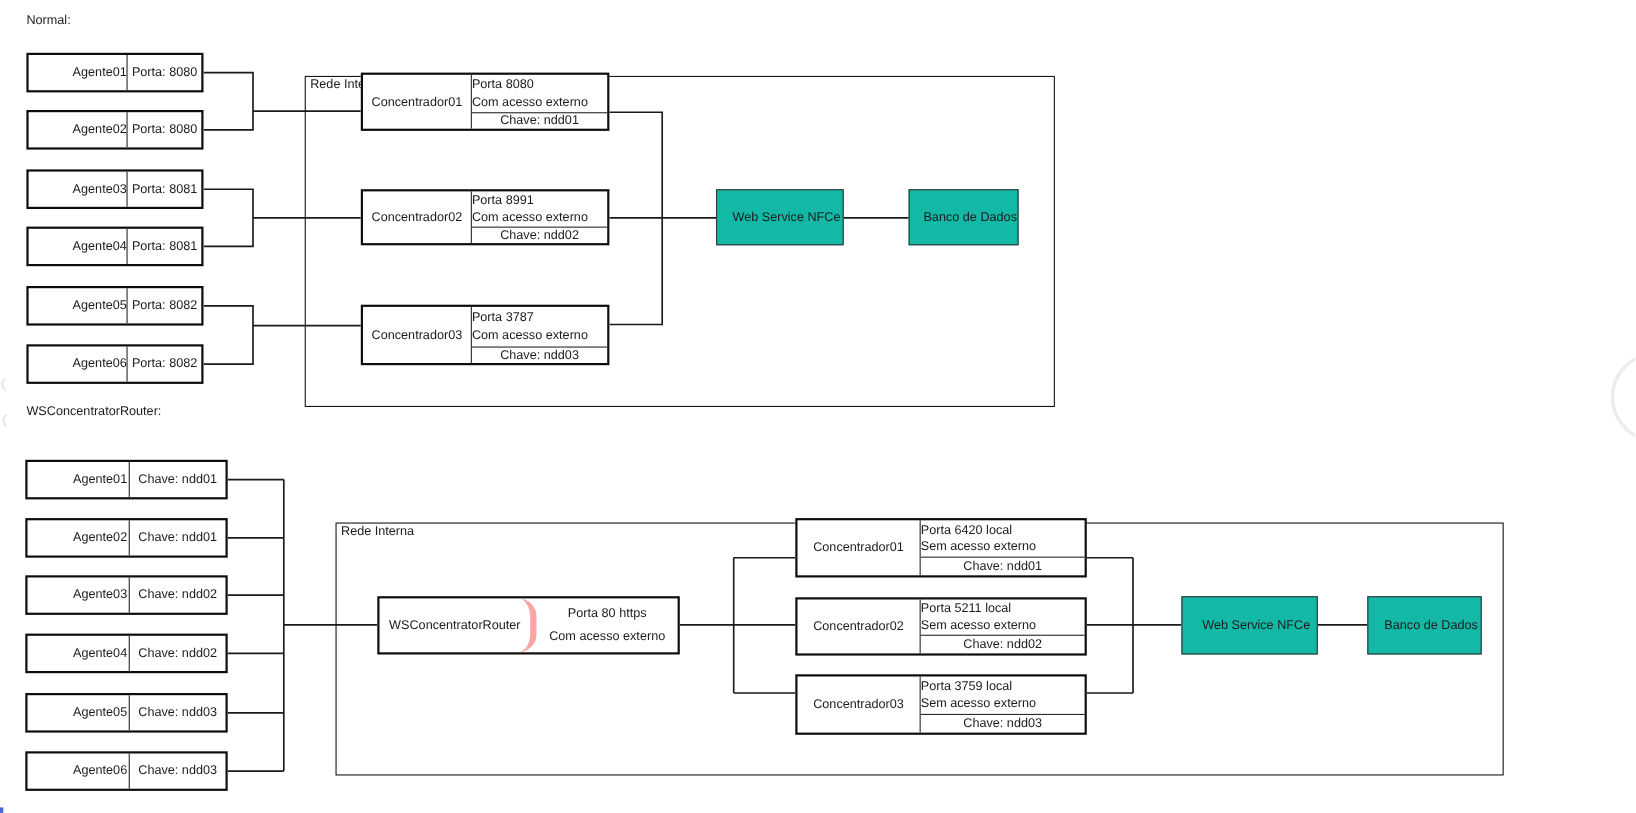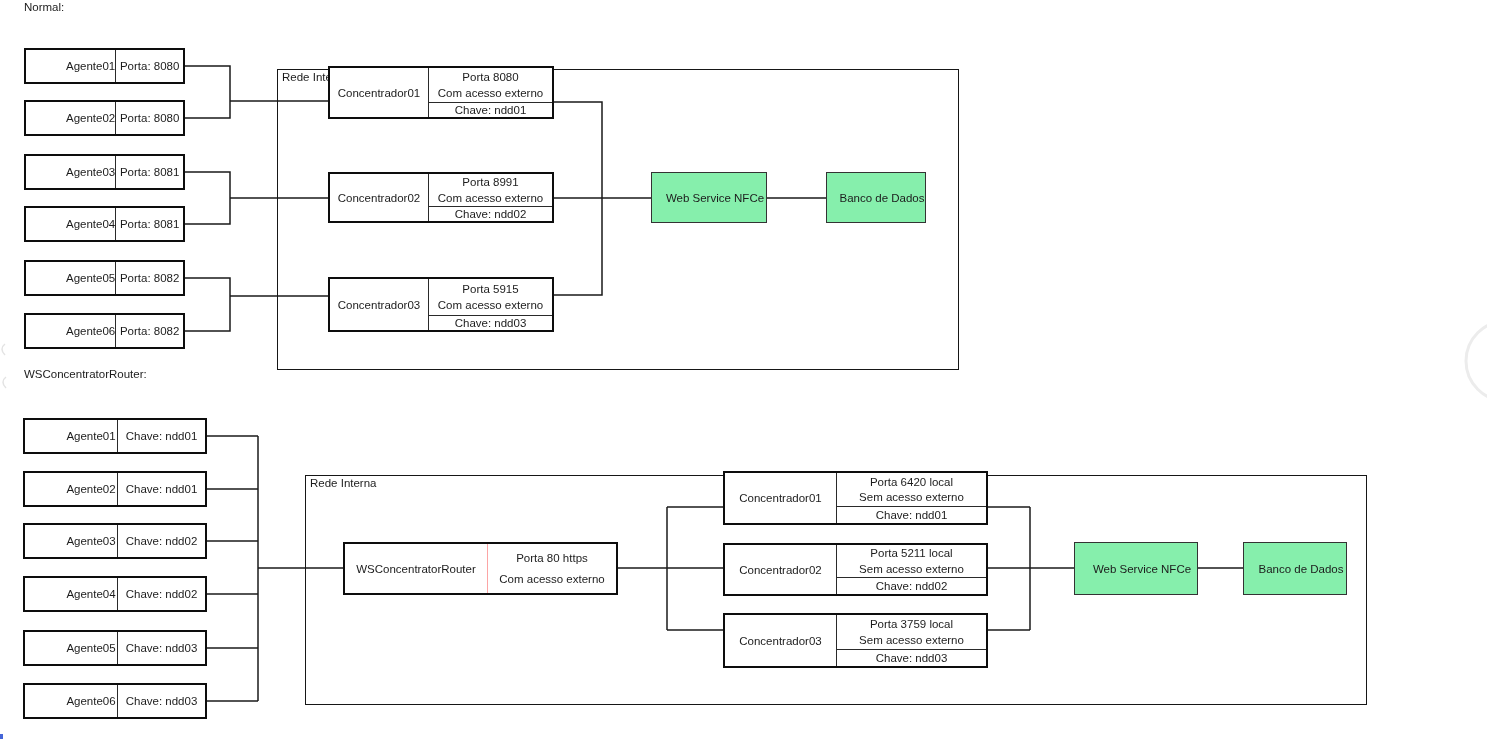"Normal:" div.section-title { top: 1px -> 13px }
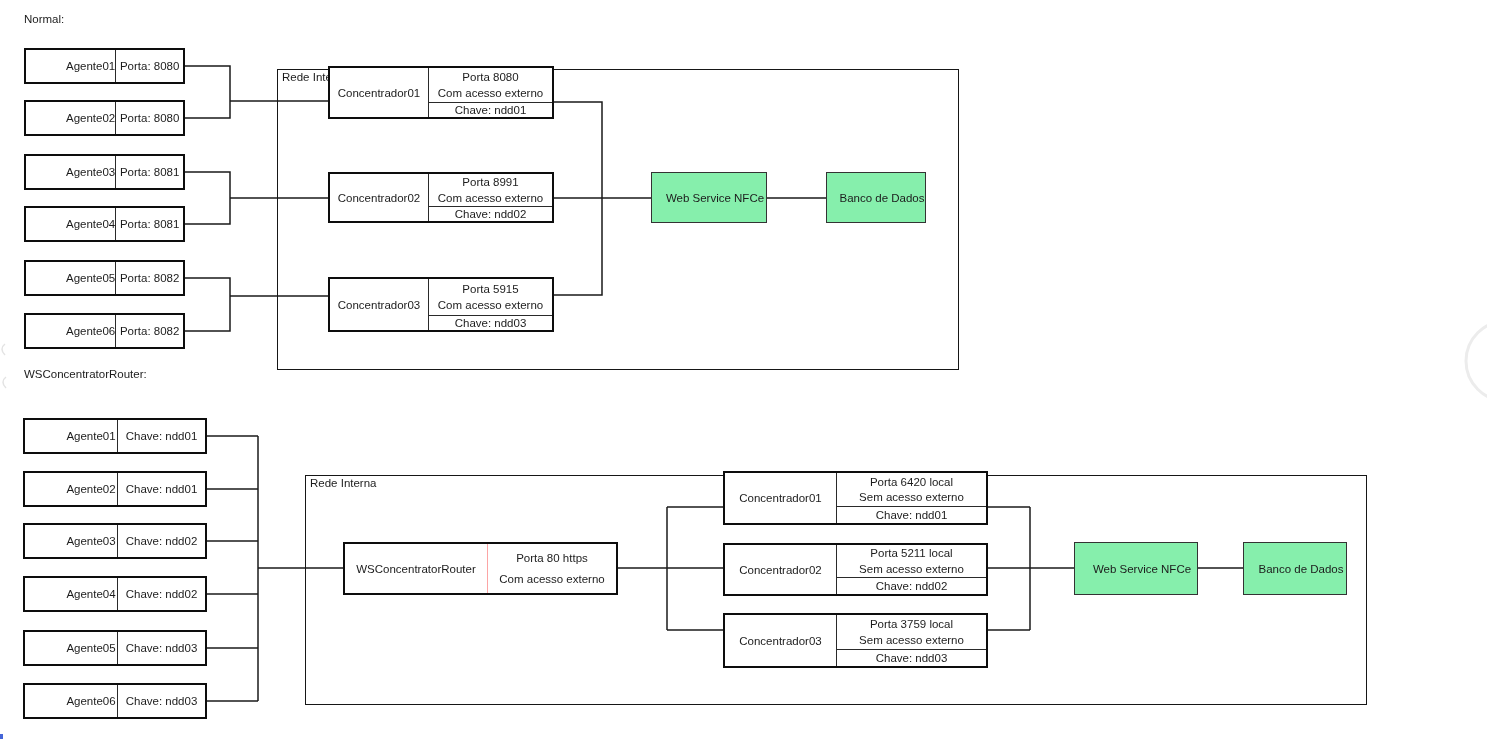"Porta 8080" .conc-box .conc-upper { align-items: center -> flex-start }
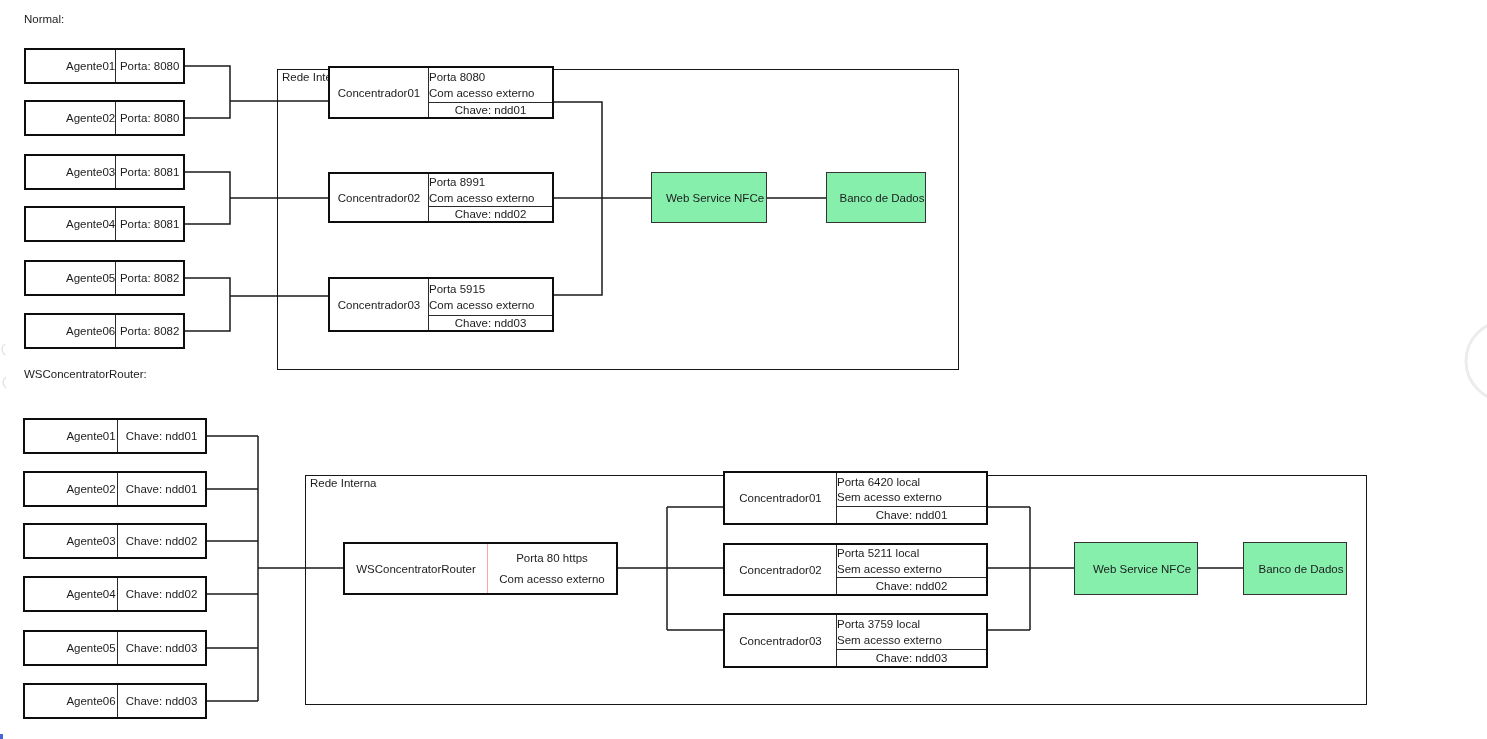"Web Service NFCe" .service-box { background: #86efac -> #14b8a6 }
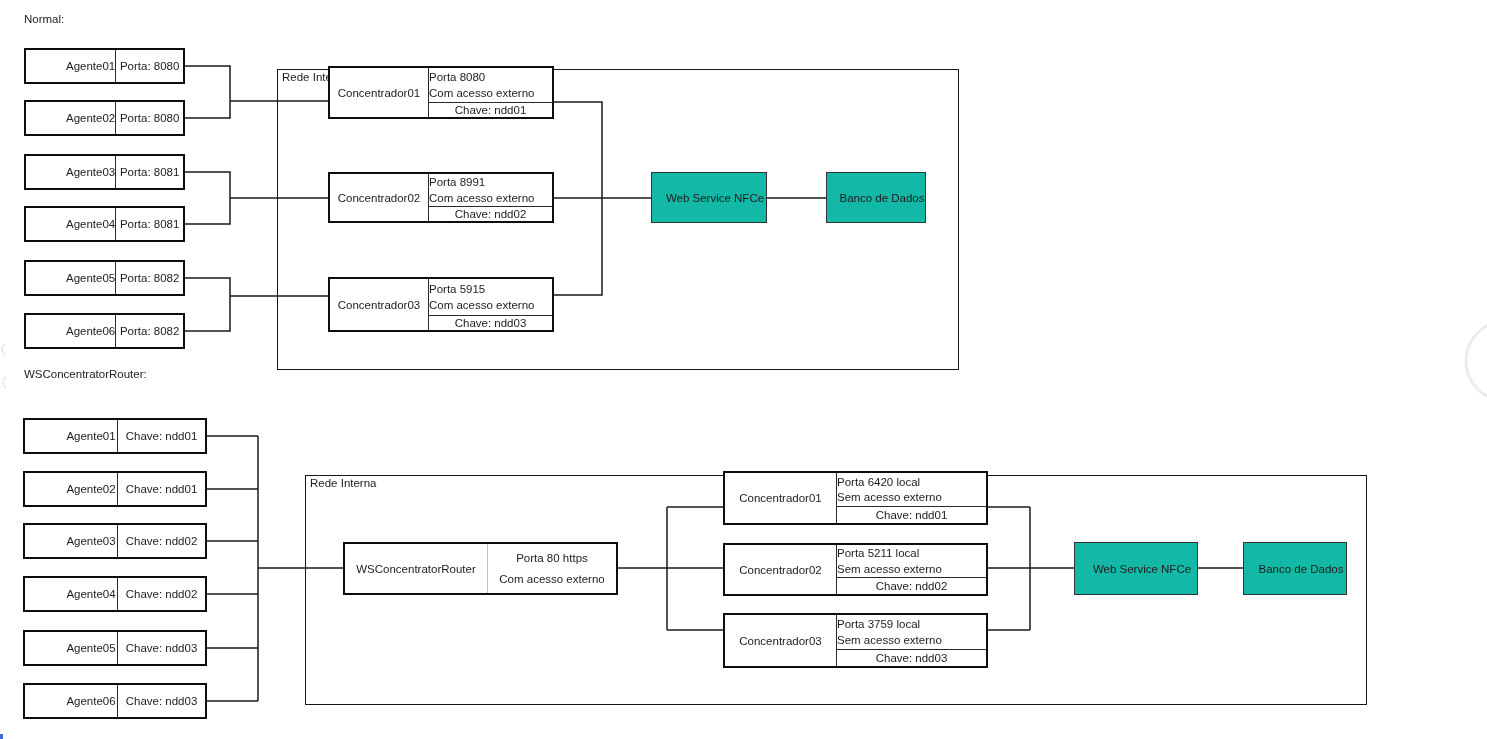"Porta 5915" span { text: 5915 -> 3787 }
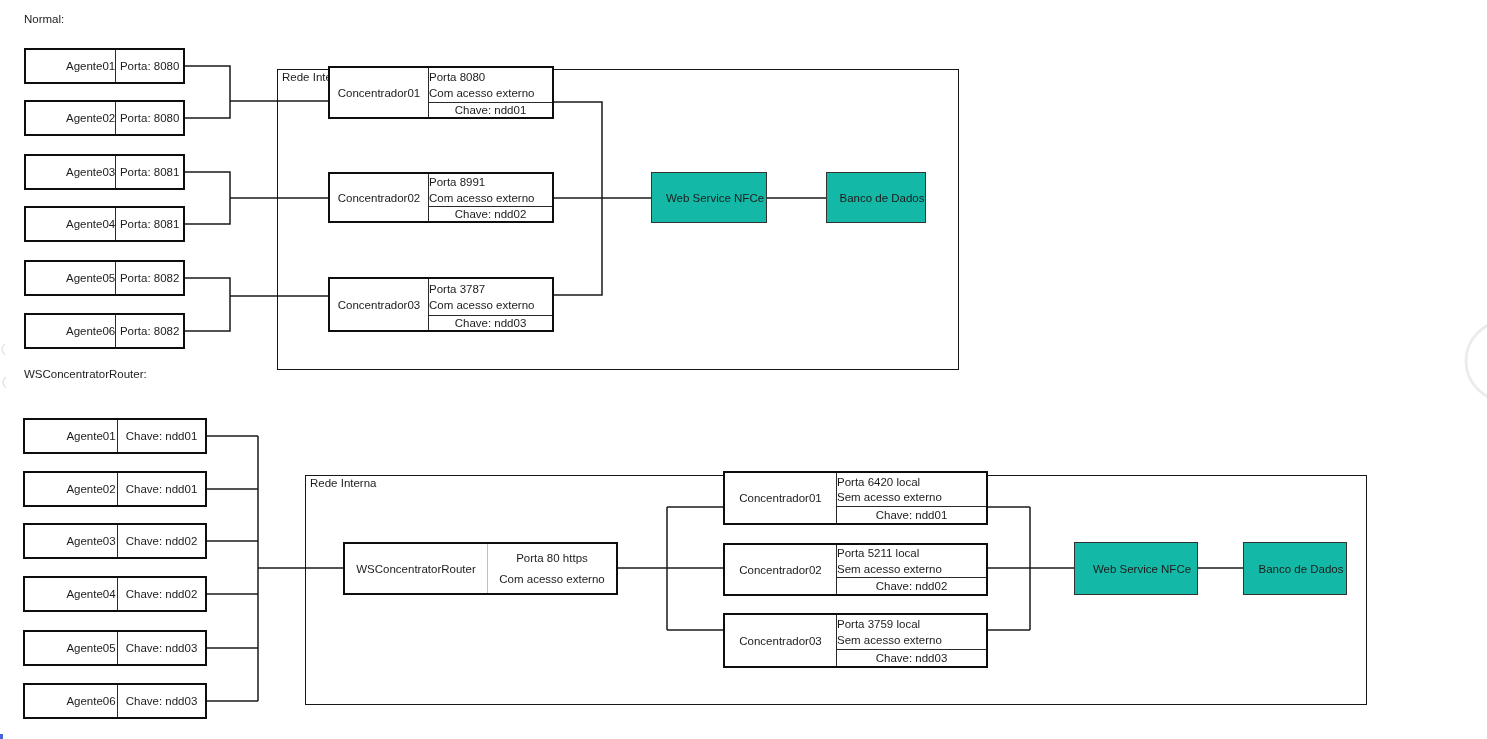"WSConcentratorRouter" .gateway-box .gw-name { border-radius: none -> 17px; border-right: 1px solid #fca5a5 -> 6px solid #fca5a5 }
